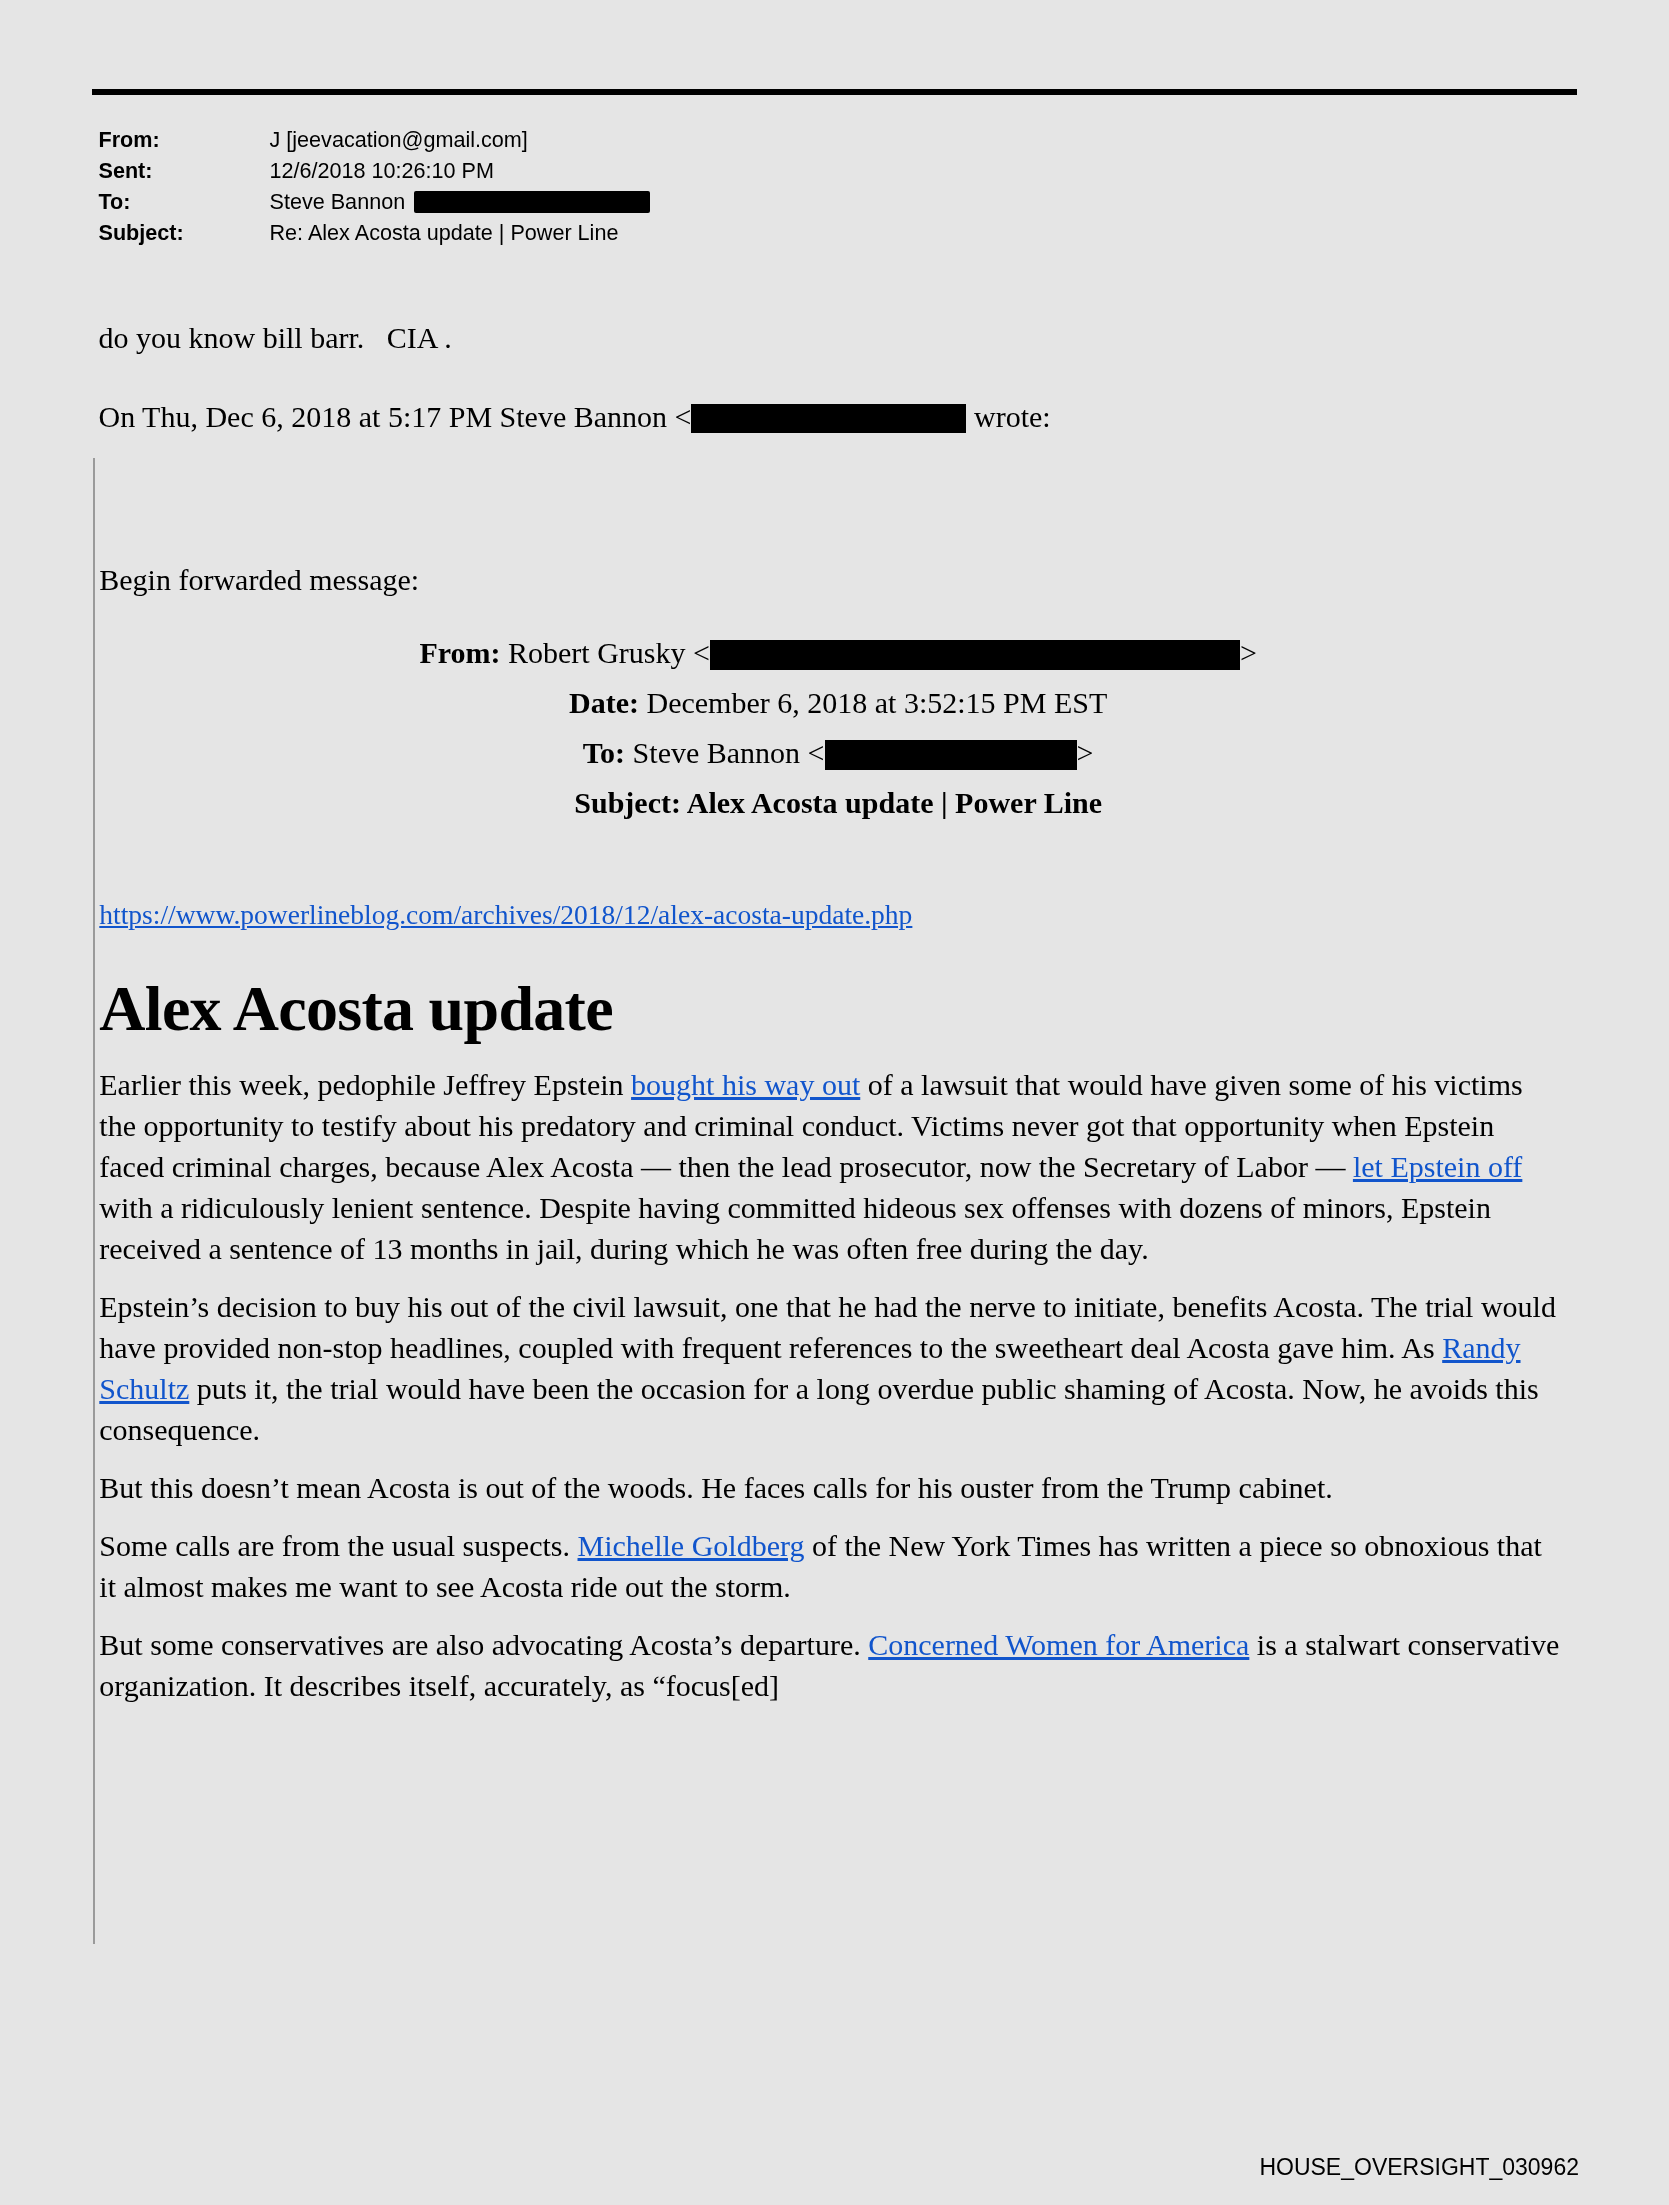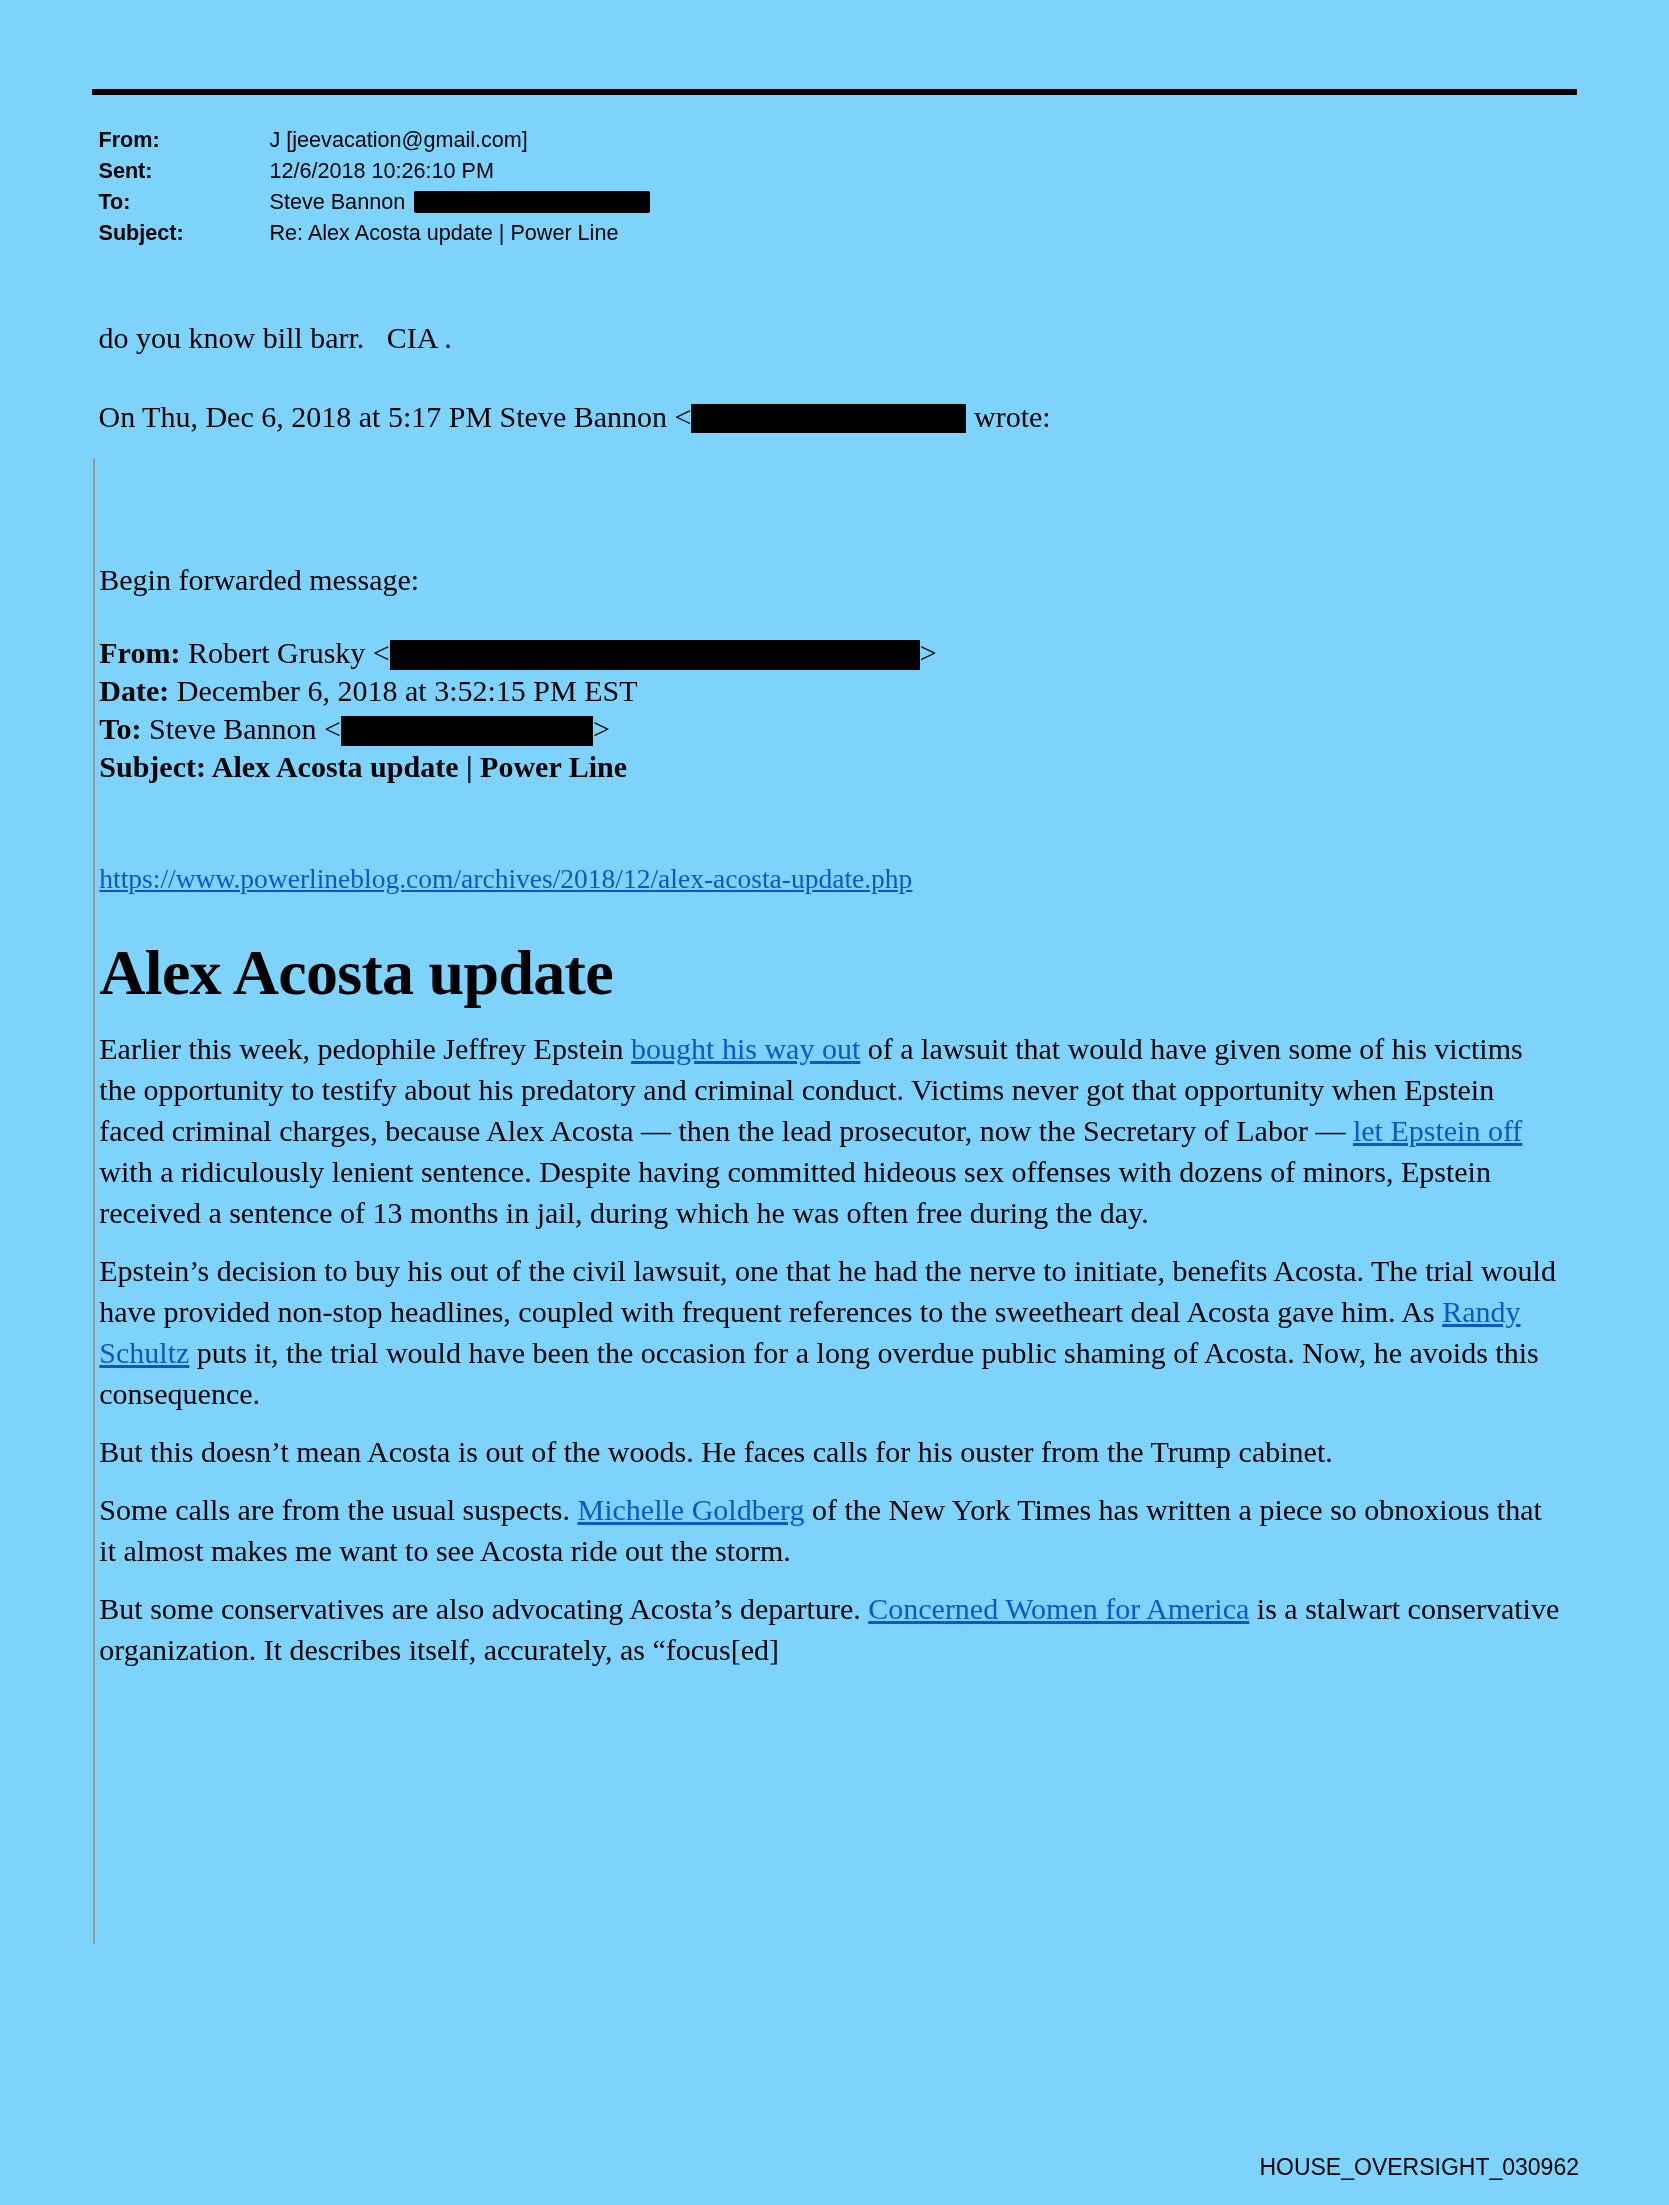"From:" .page { background: #7dd3fc -> #e5e5e5 }
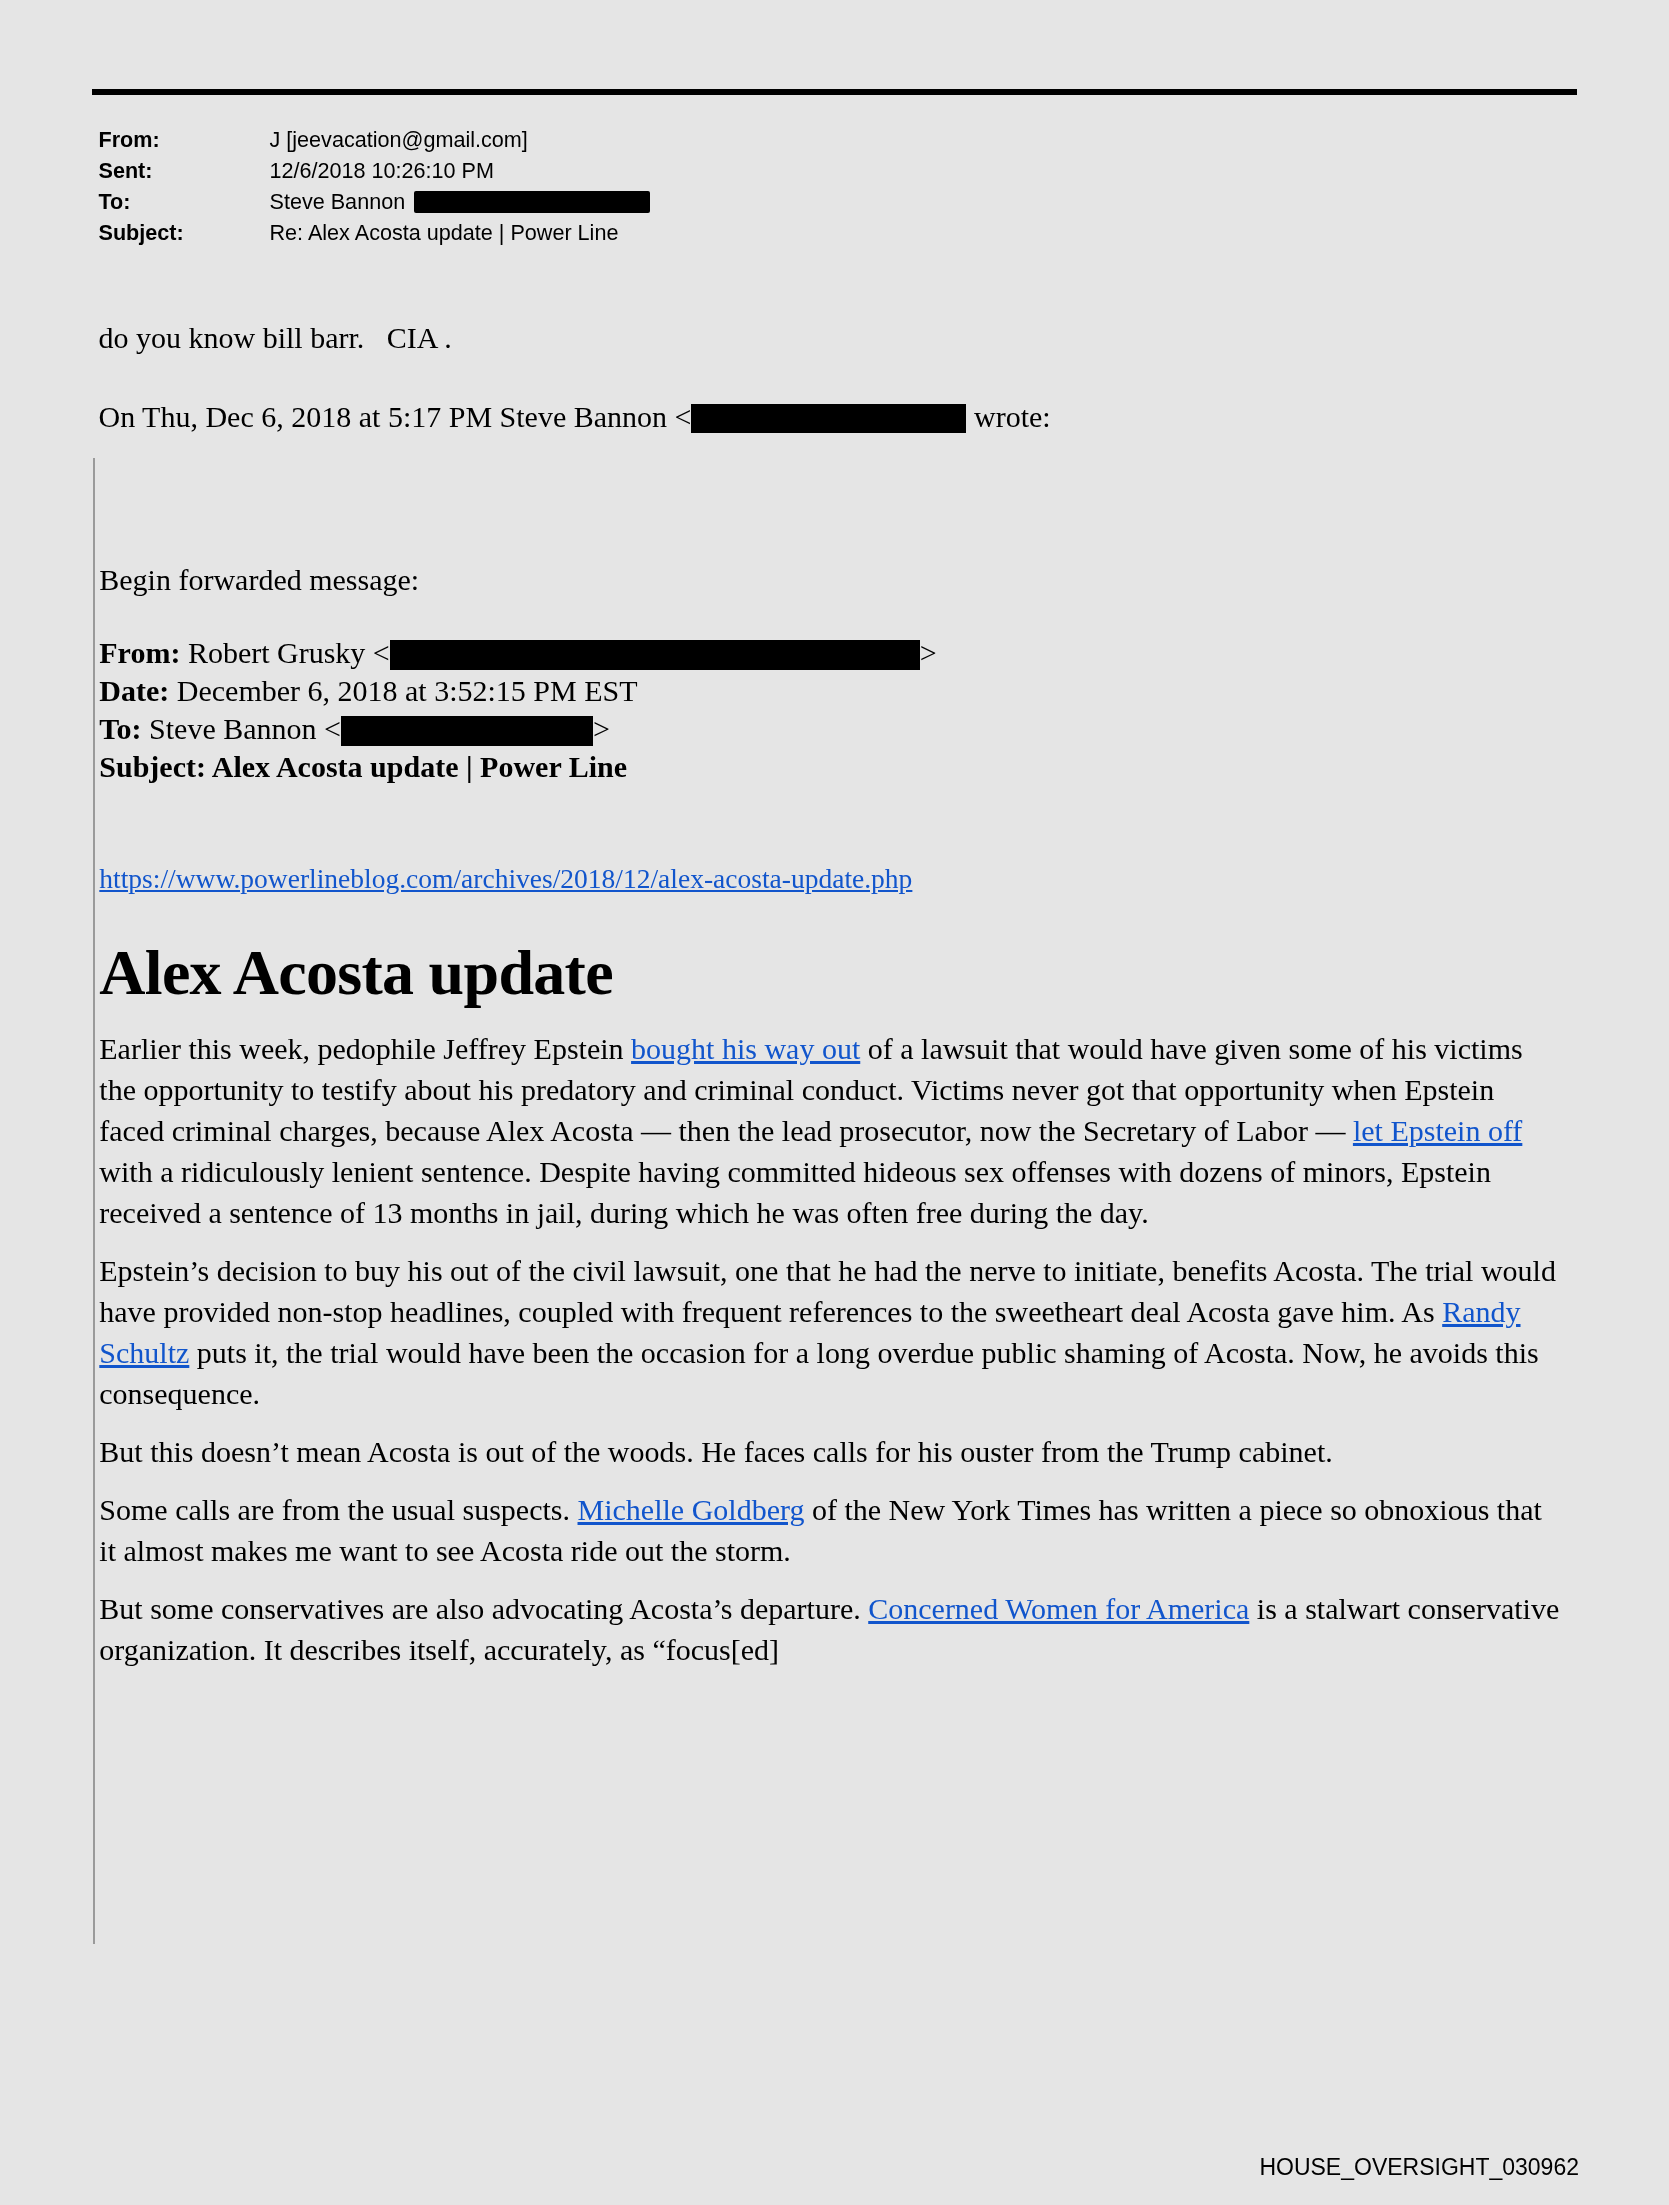"From: Robert Grusky < >" .fwd-headers .fwd-row { margin: 0 -> 12px; text-align: none -> center }
